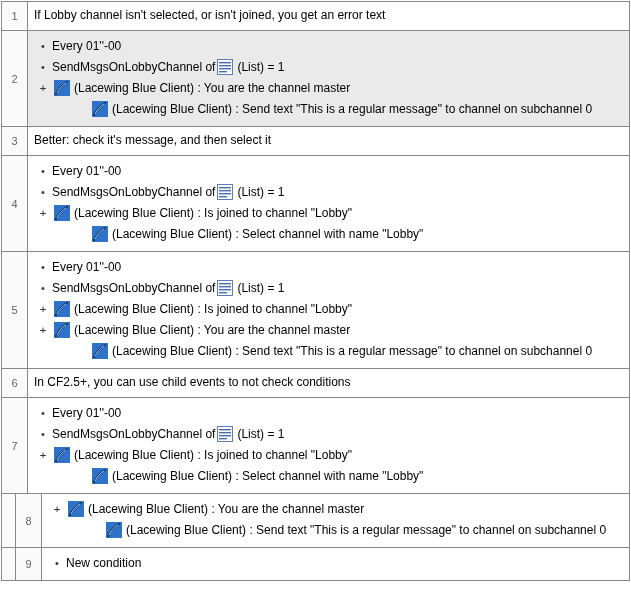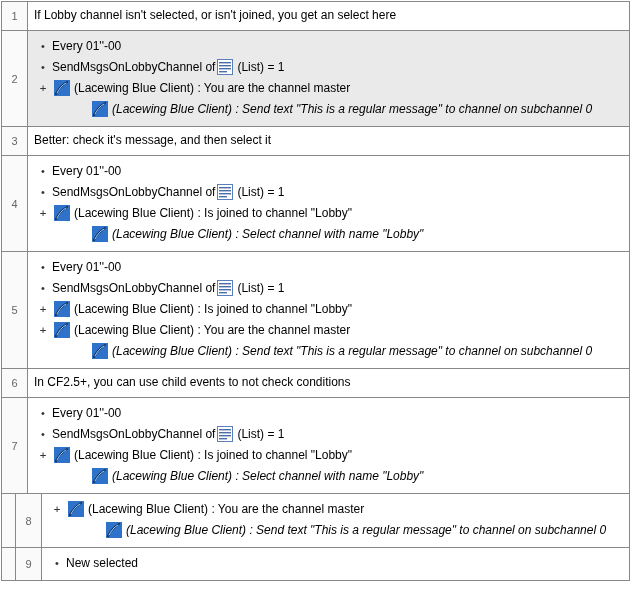"If Lobby channel isn't selected," div.comment-text { text: select here -> error text }
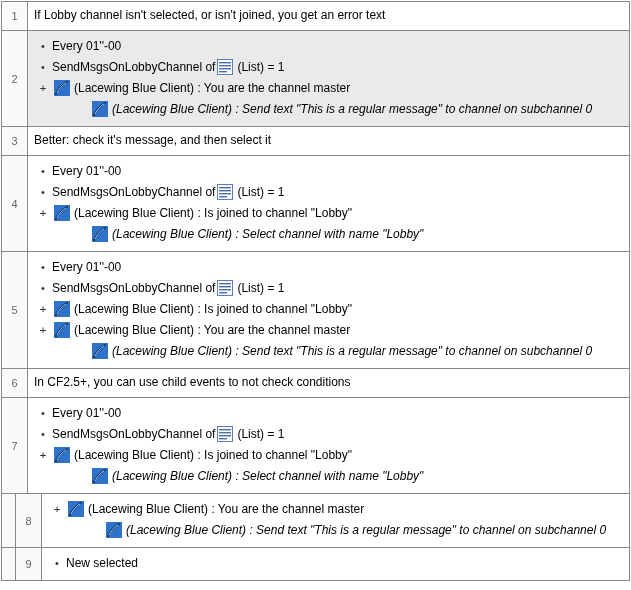"(Lacewing Blue Client) : Send" .action-indent { font-style: italic -> none }
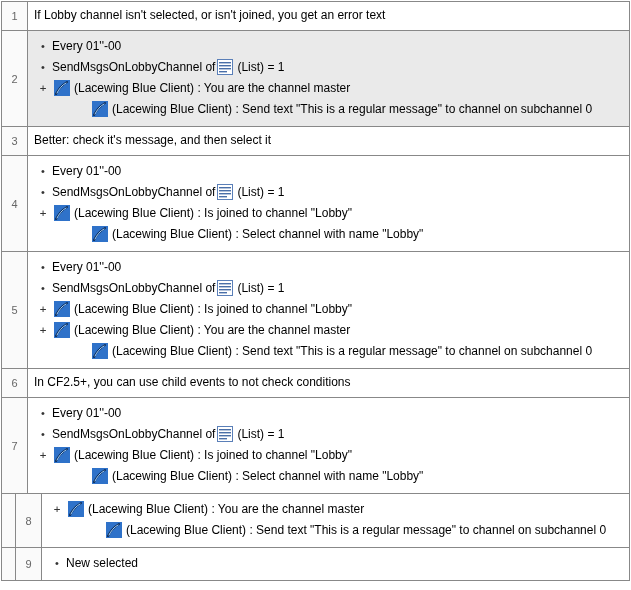"New selected" span.text { text: selected -> condition }
